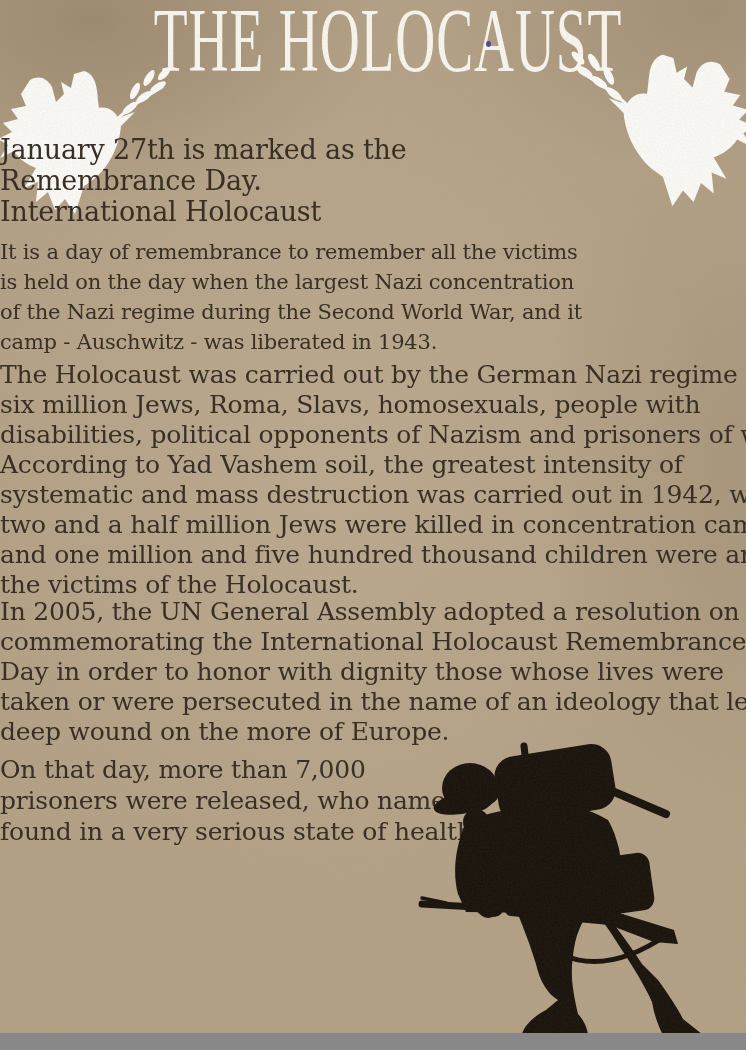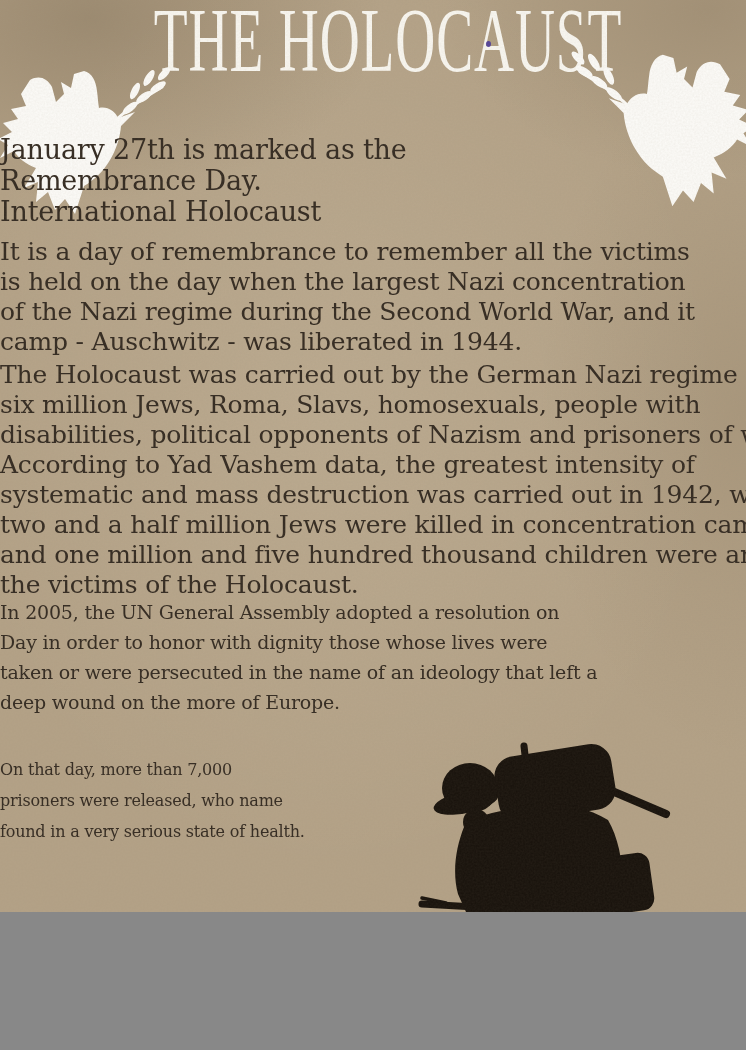"THE HOLOCAUST" .poster { height: 912px -> 1033px }
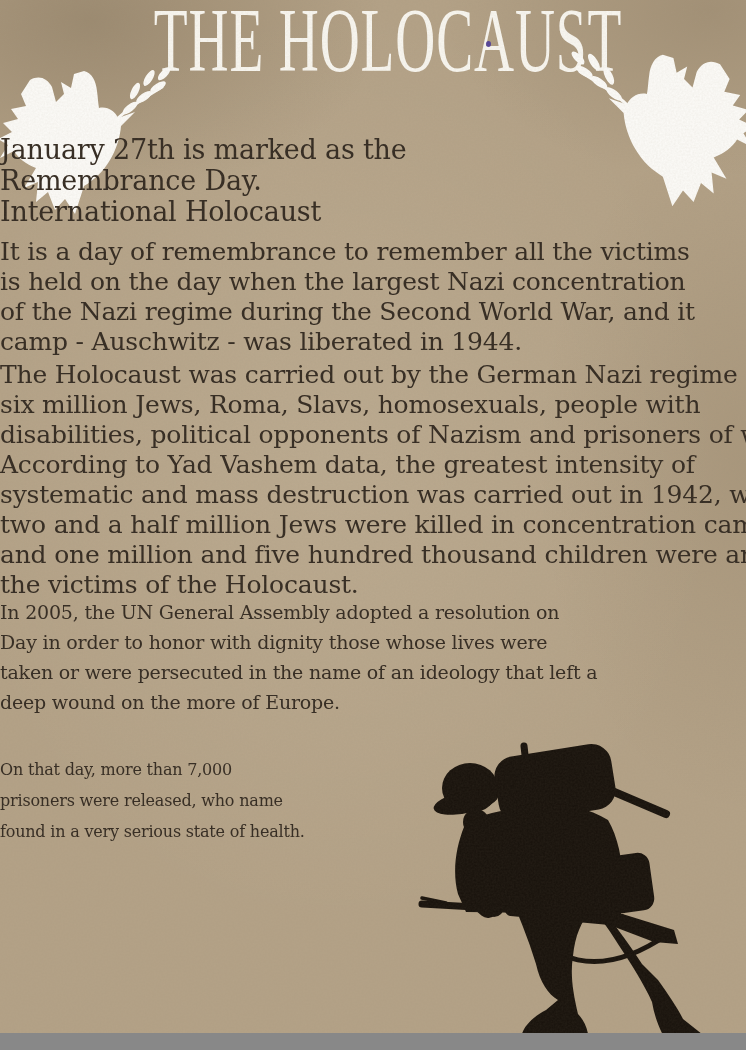"It is a day of" .p2 { font-size: 25px -> 21px }
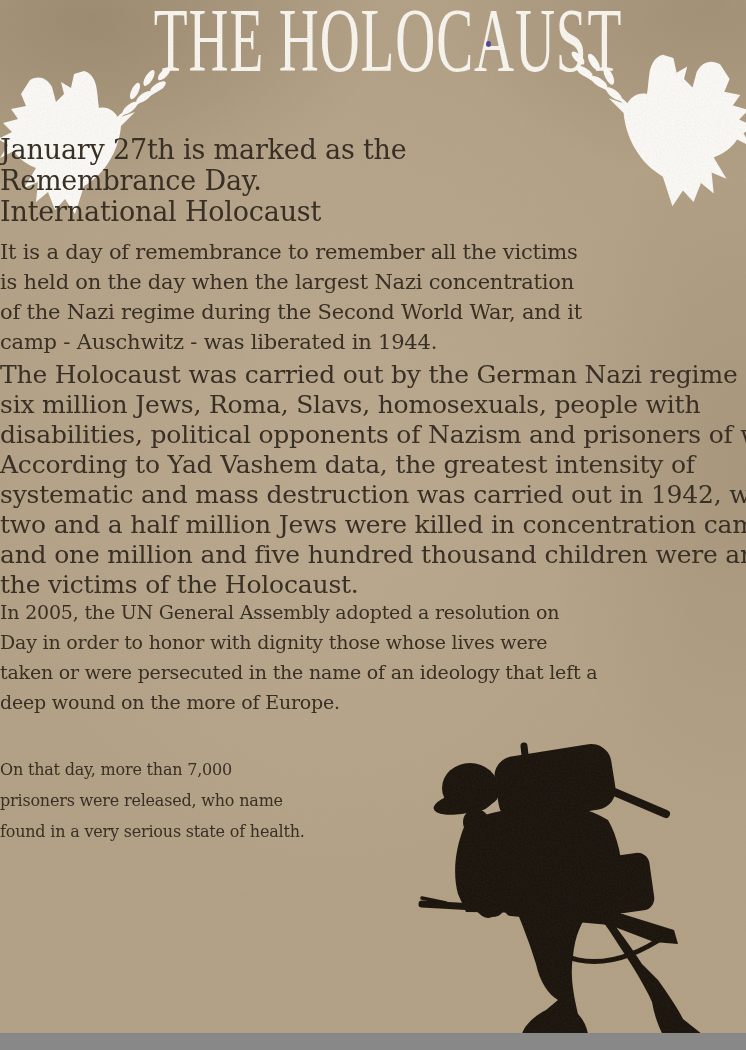"camp - Auschwitz - was" div { text: 1944 -> 1943 }
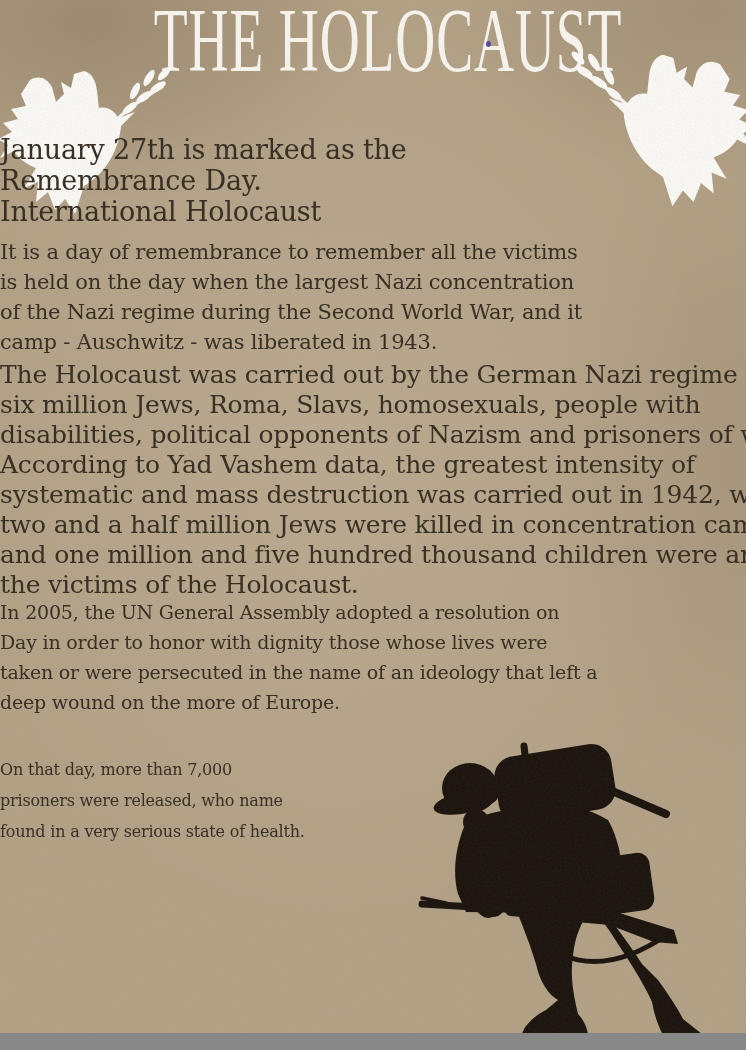"According to Yad Vashem data," div { text: data -> soil }
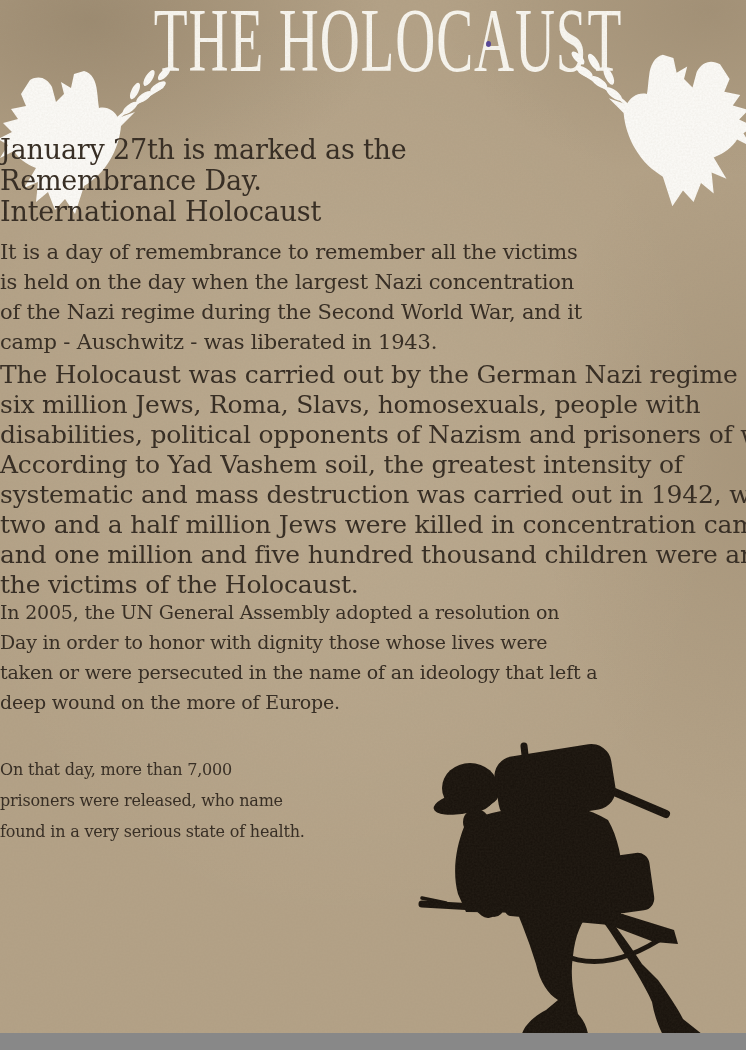"In 2005, the UN General" .p4 { font-size: 19px -> 25px }
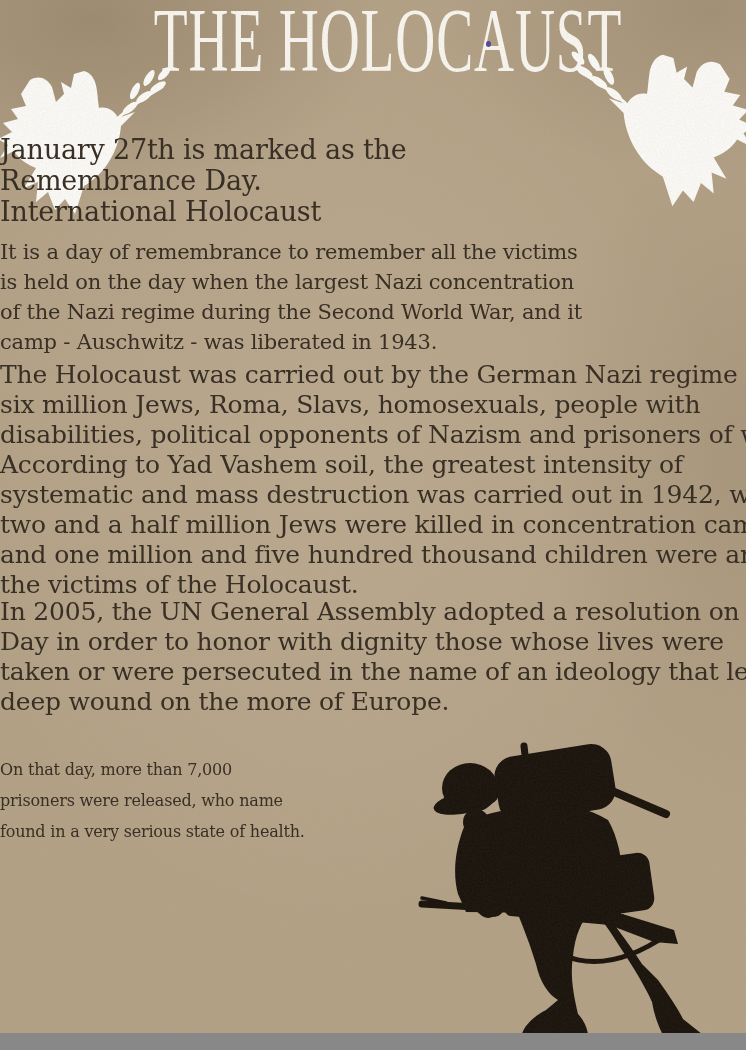"commemorating the International" div { html: none -> <div>commemorating the International Holocaust Remembrance</div> }
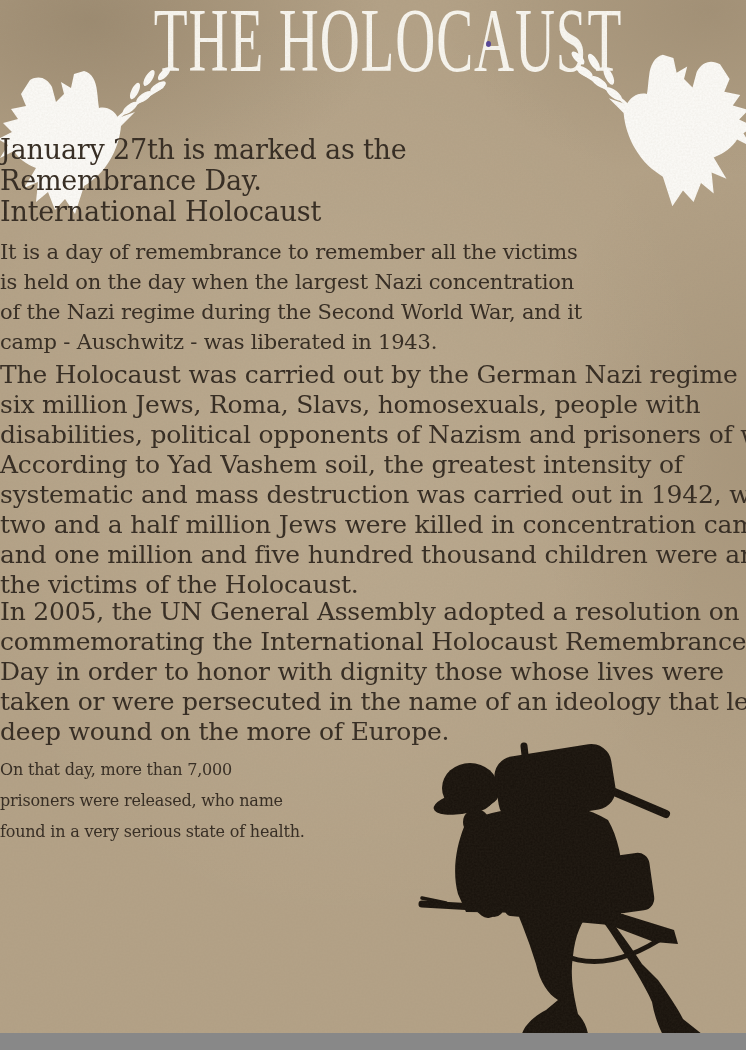"On that day, more than" .p5 { font-size: 16px -> 25px }
